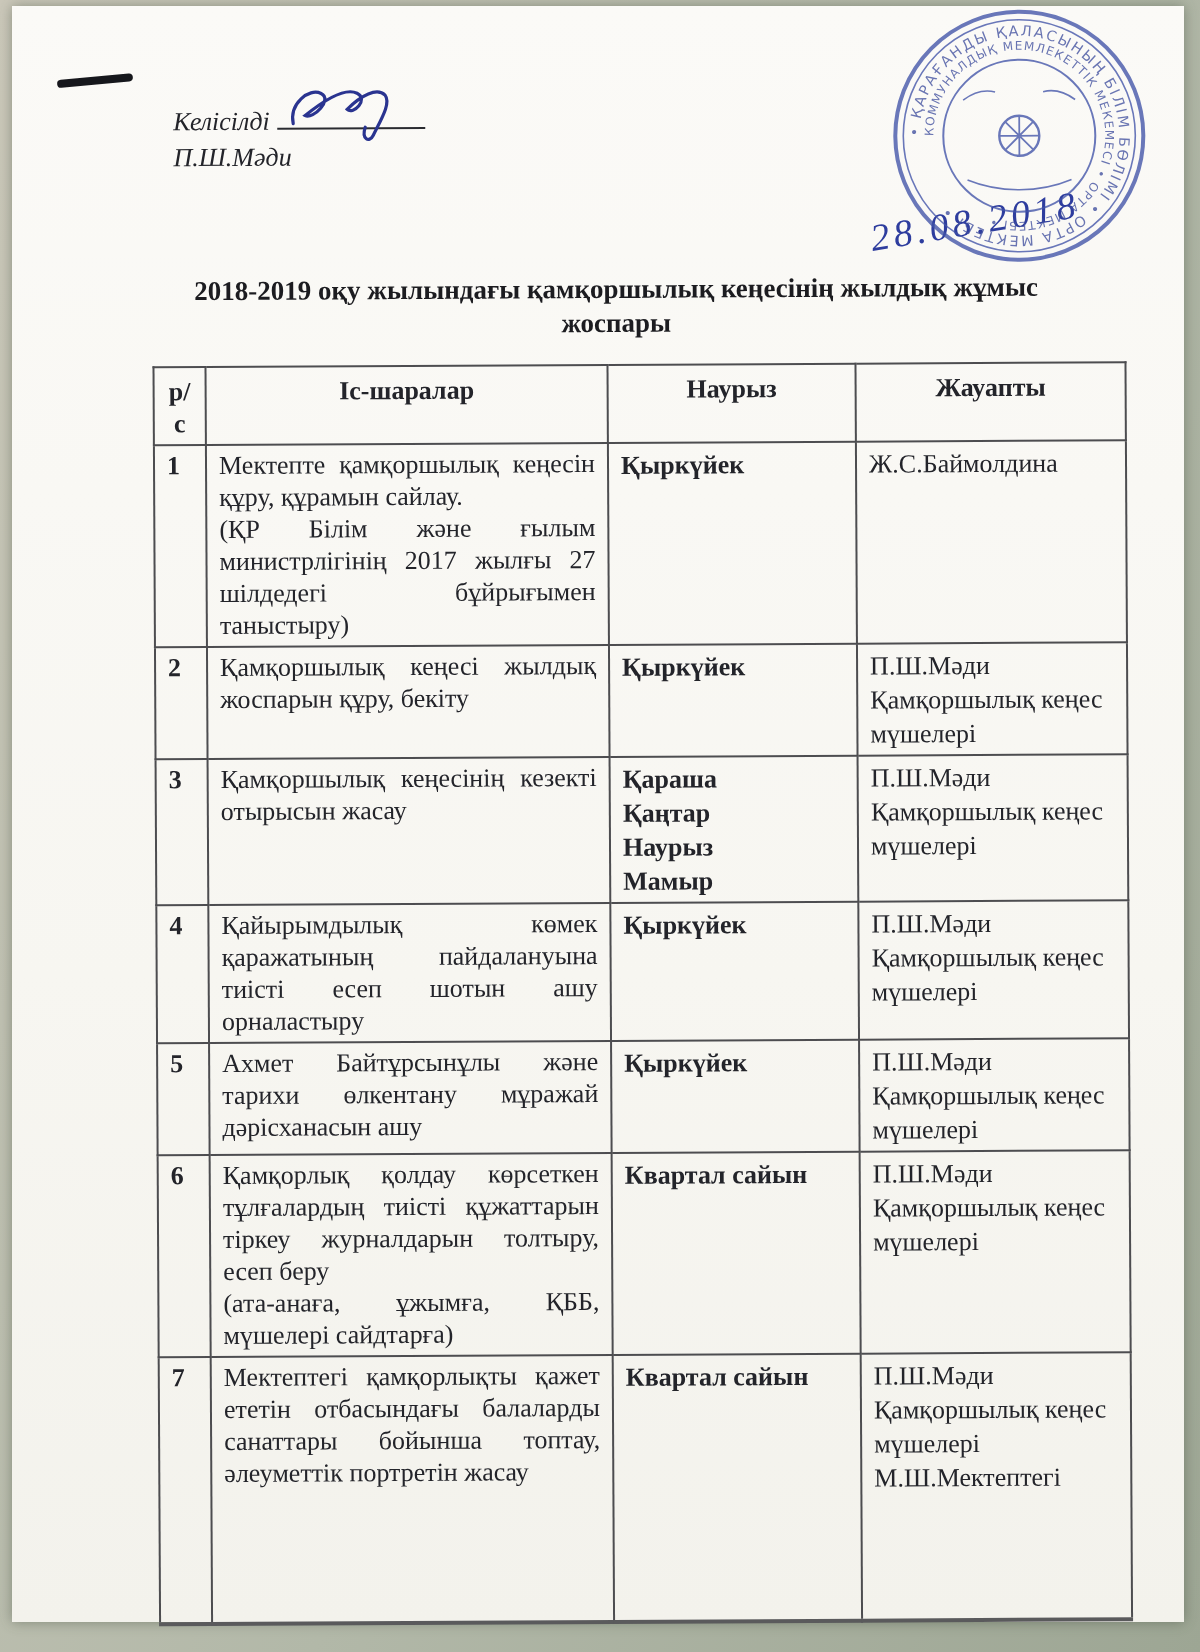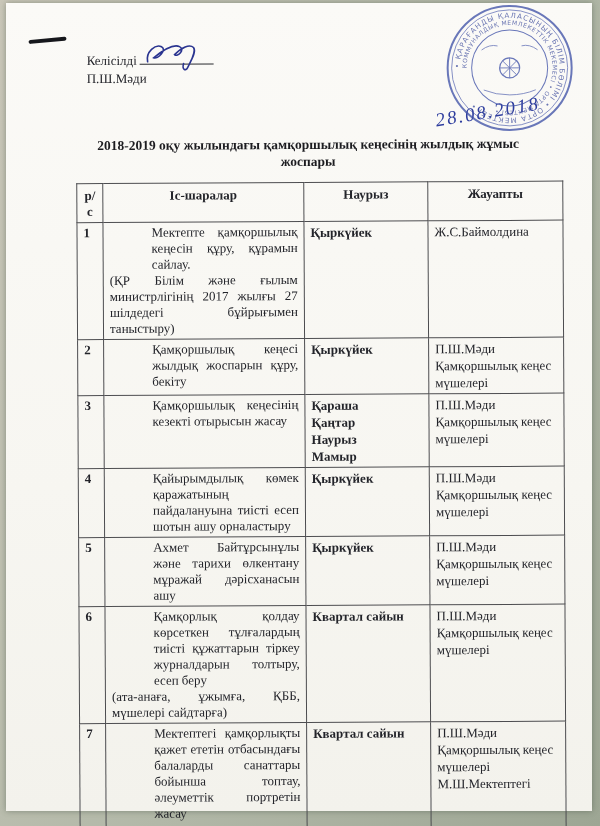"Келісілді" .approval-left { font-style: none -> italic }
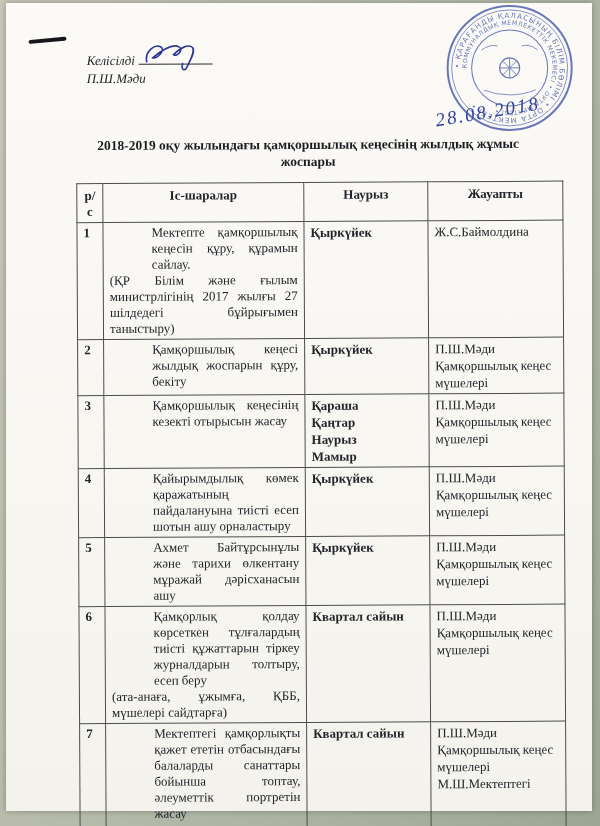"Мектепте қамқоршылық кеңесін құру," td .act { margin-left: 42px -> none }
